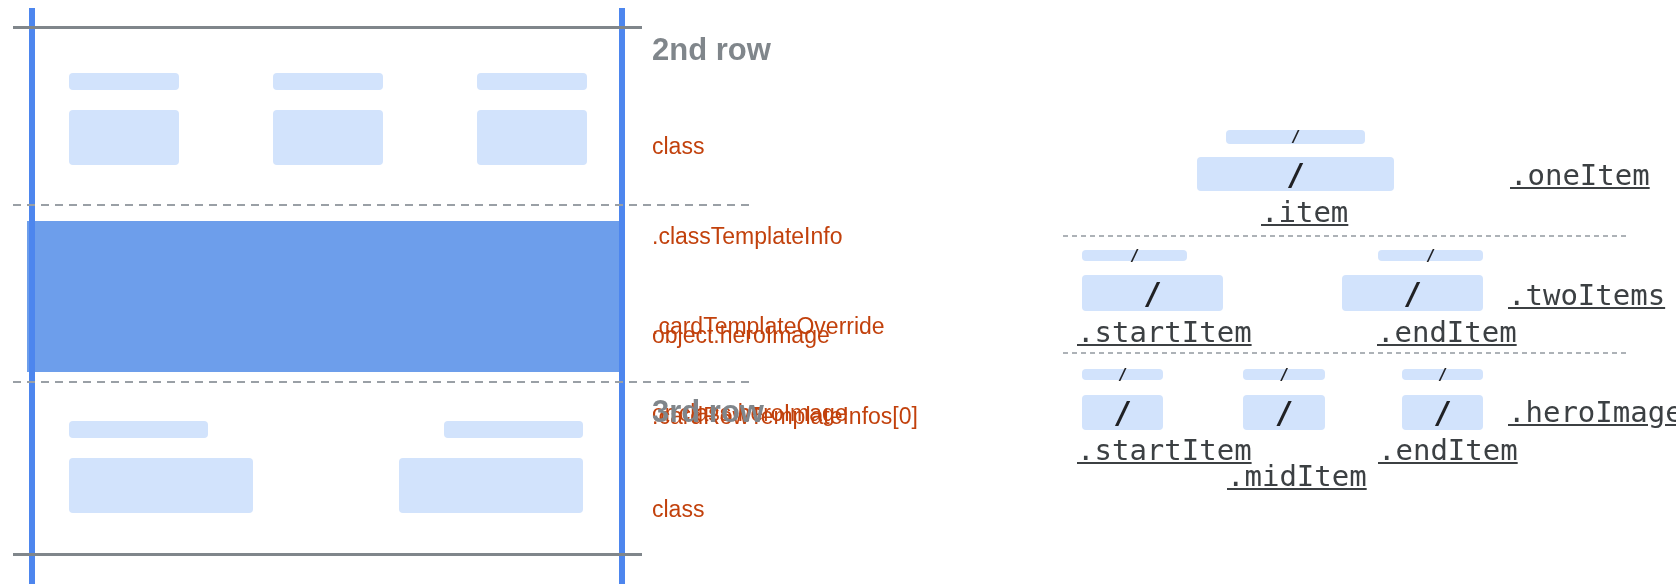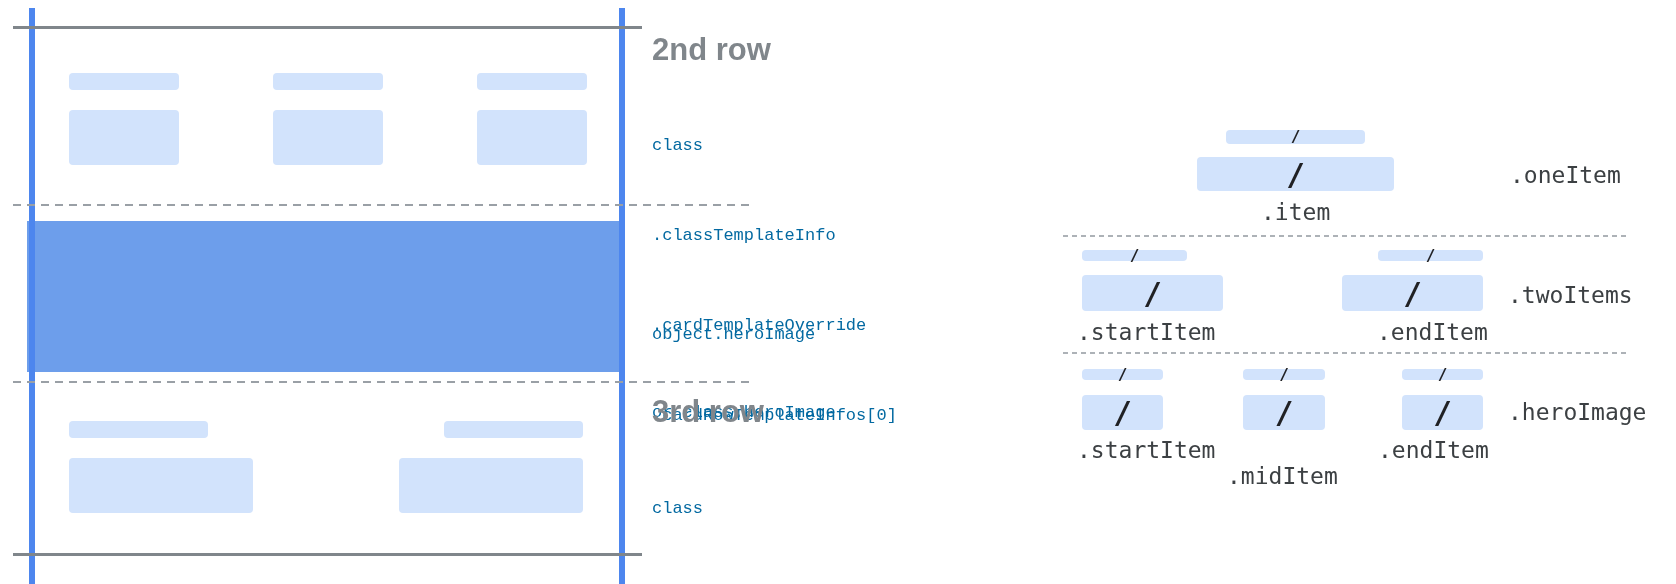"class" .code { color: #0369a1 -> #c2410c; font-family: Liberation Mono, monospace -> Liberation Sans, sans-serif; font-size: 17px -> 23px }
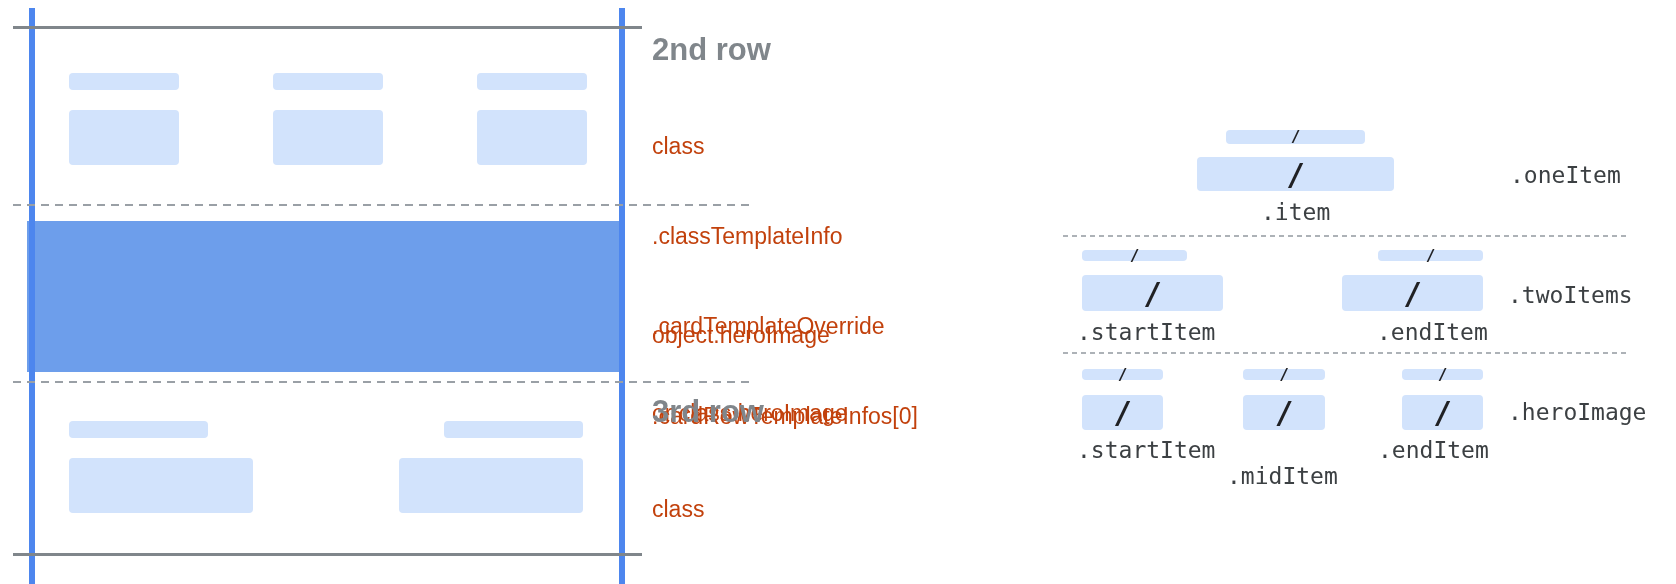".oneItem" .mlabel { font-size: 23px -> 29px; text-decoration: none -> underline }
